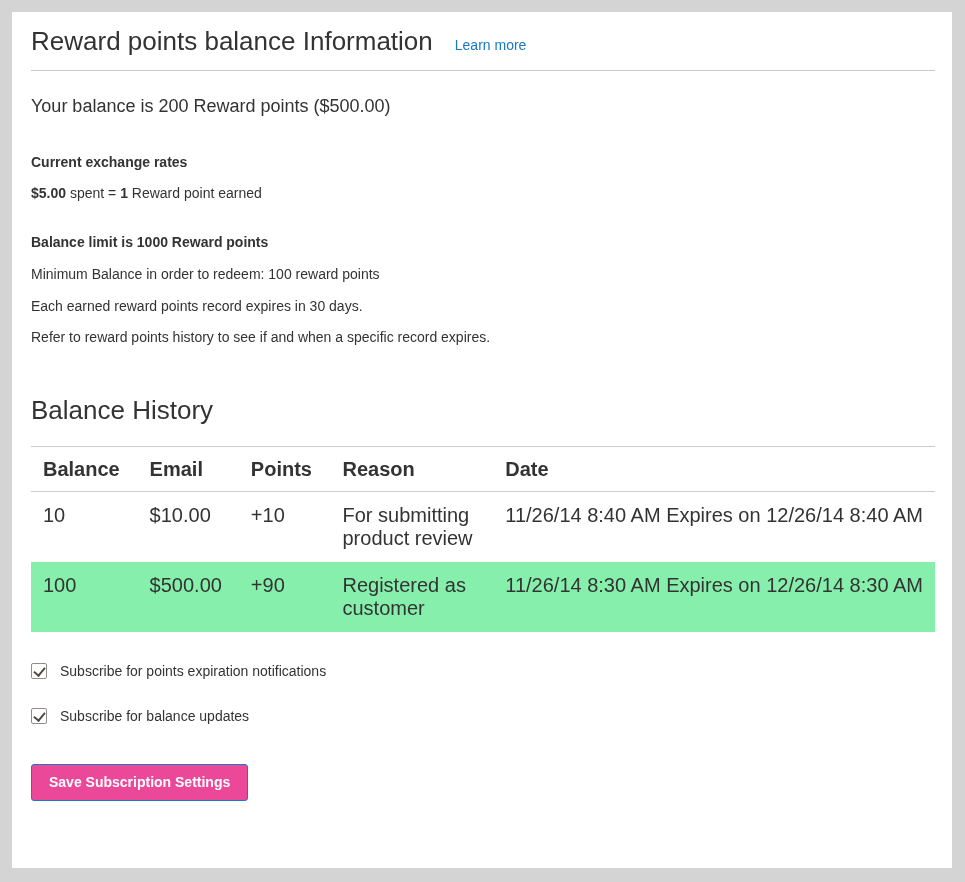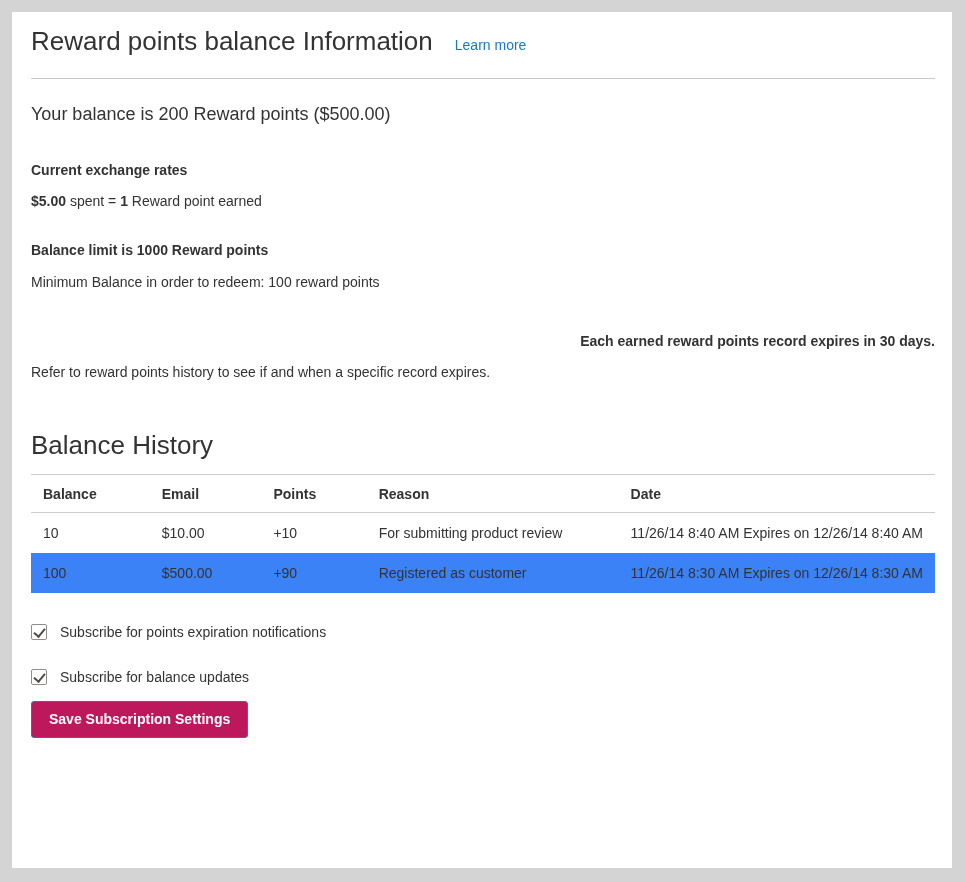"Reward points balance Information" .page-header { padding-bottom: 21px -> 13px }
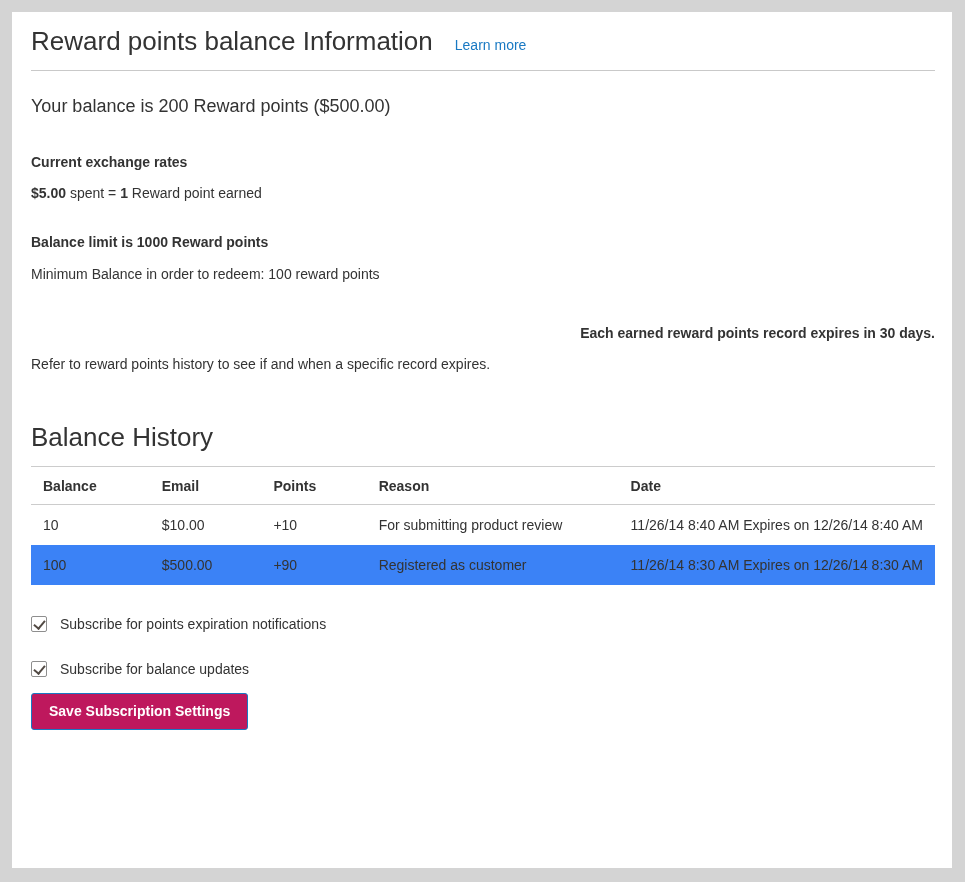"Each earned reward points record" .expiry { font-weight: 700 -> 400; margin-top: 43px -> 16px; text-align: right -> none }
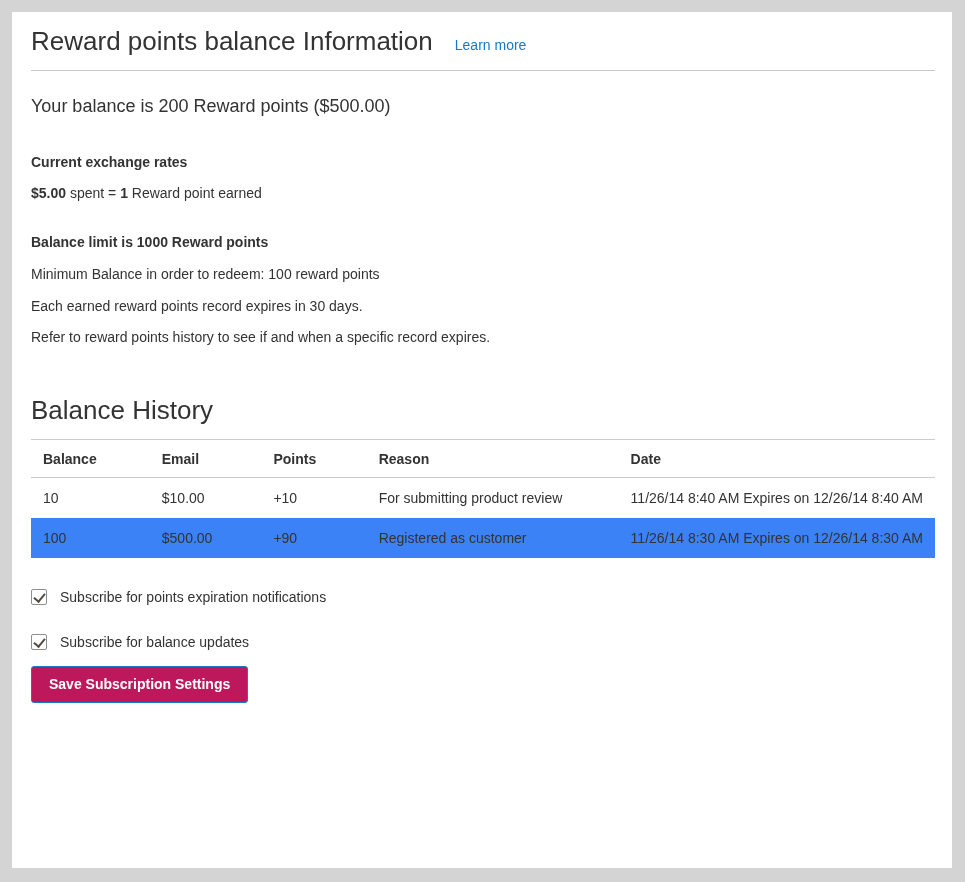"Balance" table.history-table { font-size: 14px -> 20px; margin-top: 13px -> 20px }
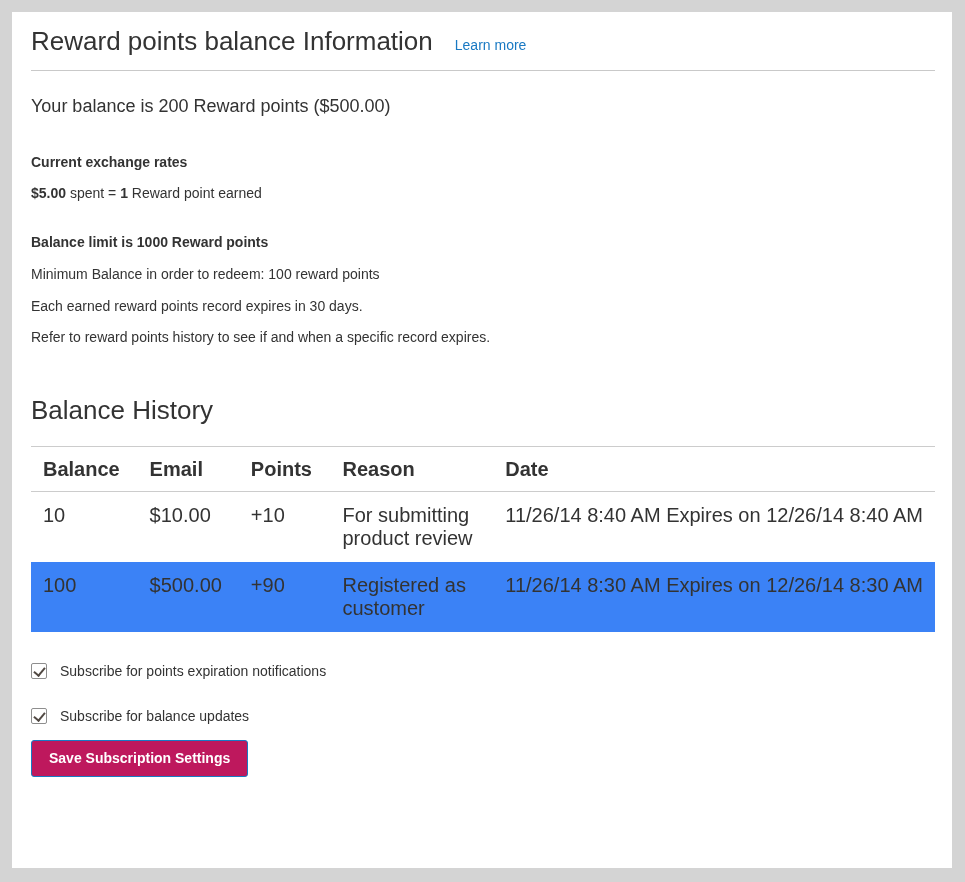"100" table.history-table tbody tr.striped { background: #3b82f6 -> #86efac }
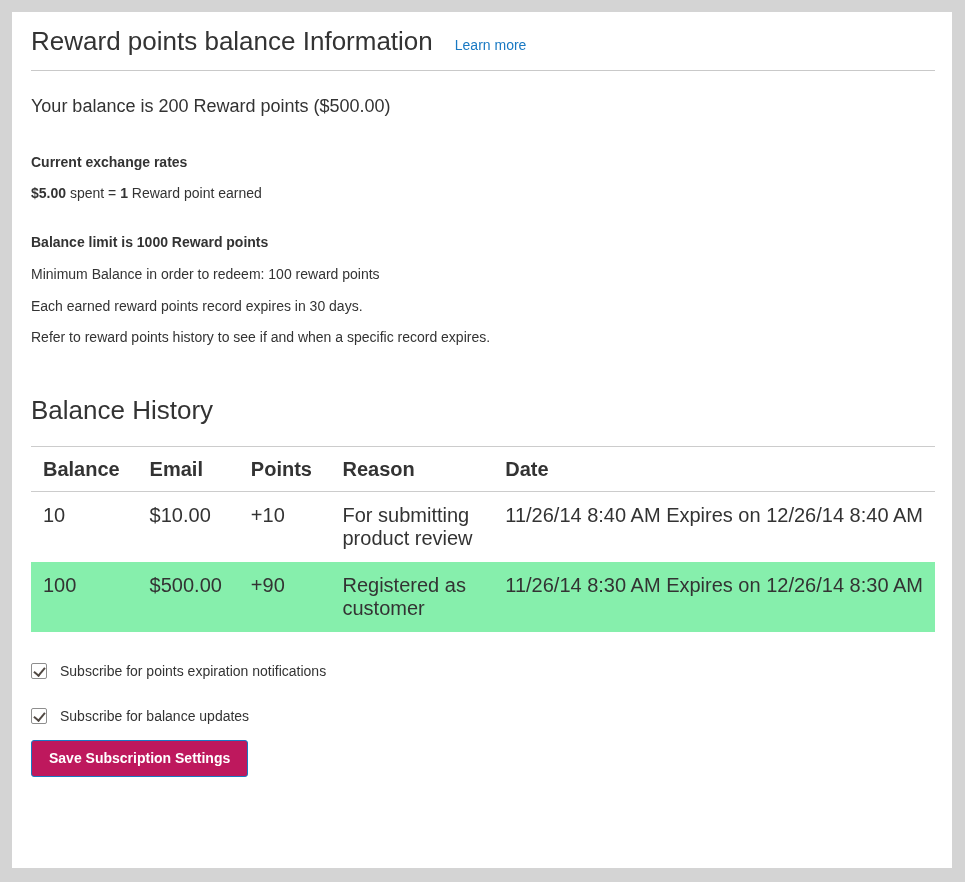"Save Subscription Settings" .save-button { background: #be185d -> #ec4899; margin-top: 16px -> 40px }
